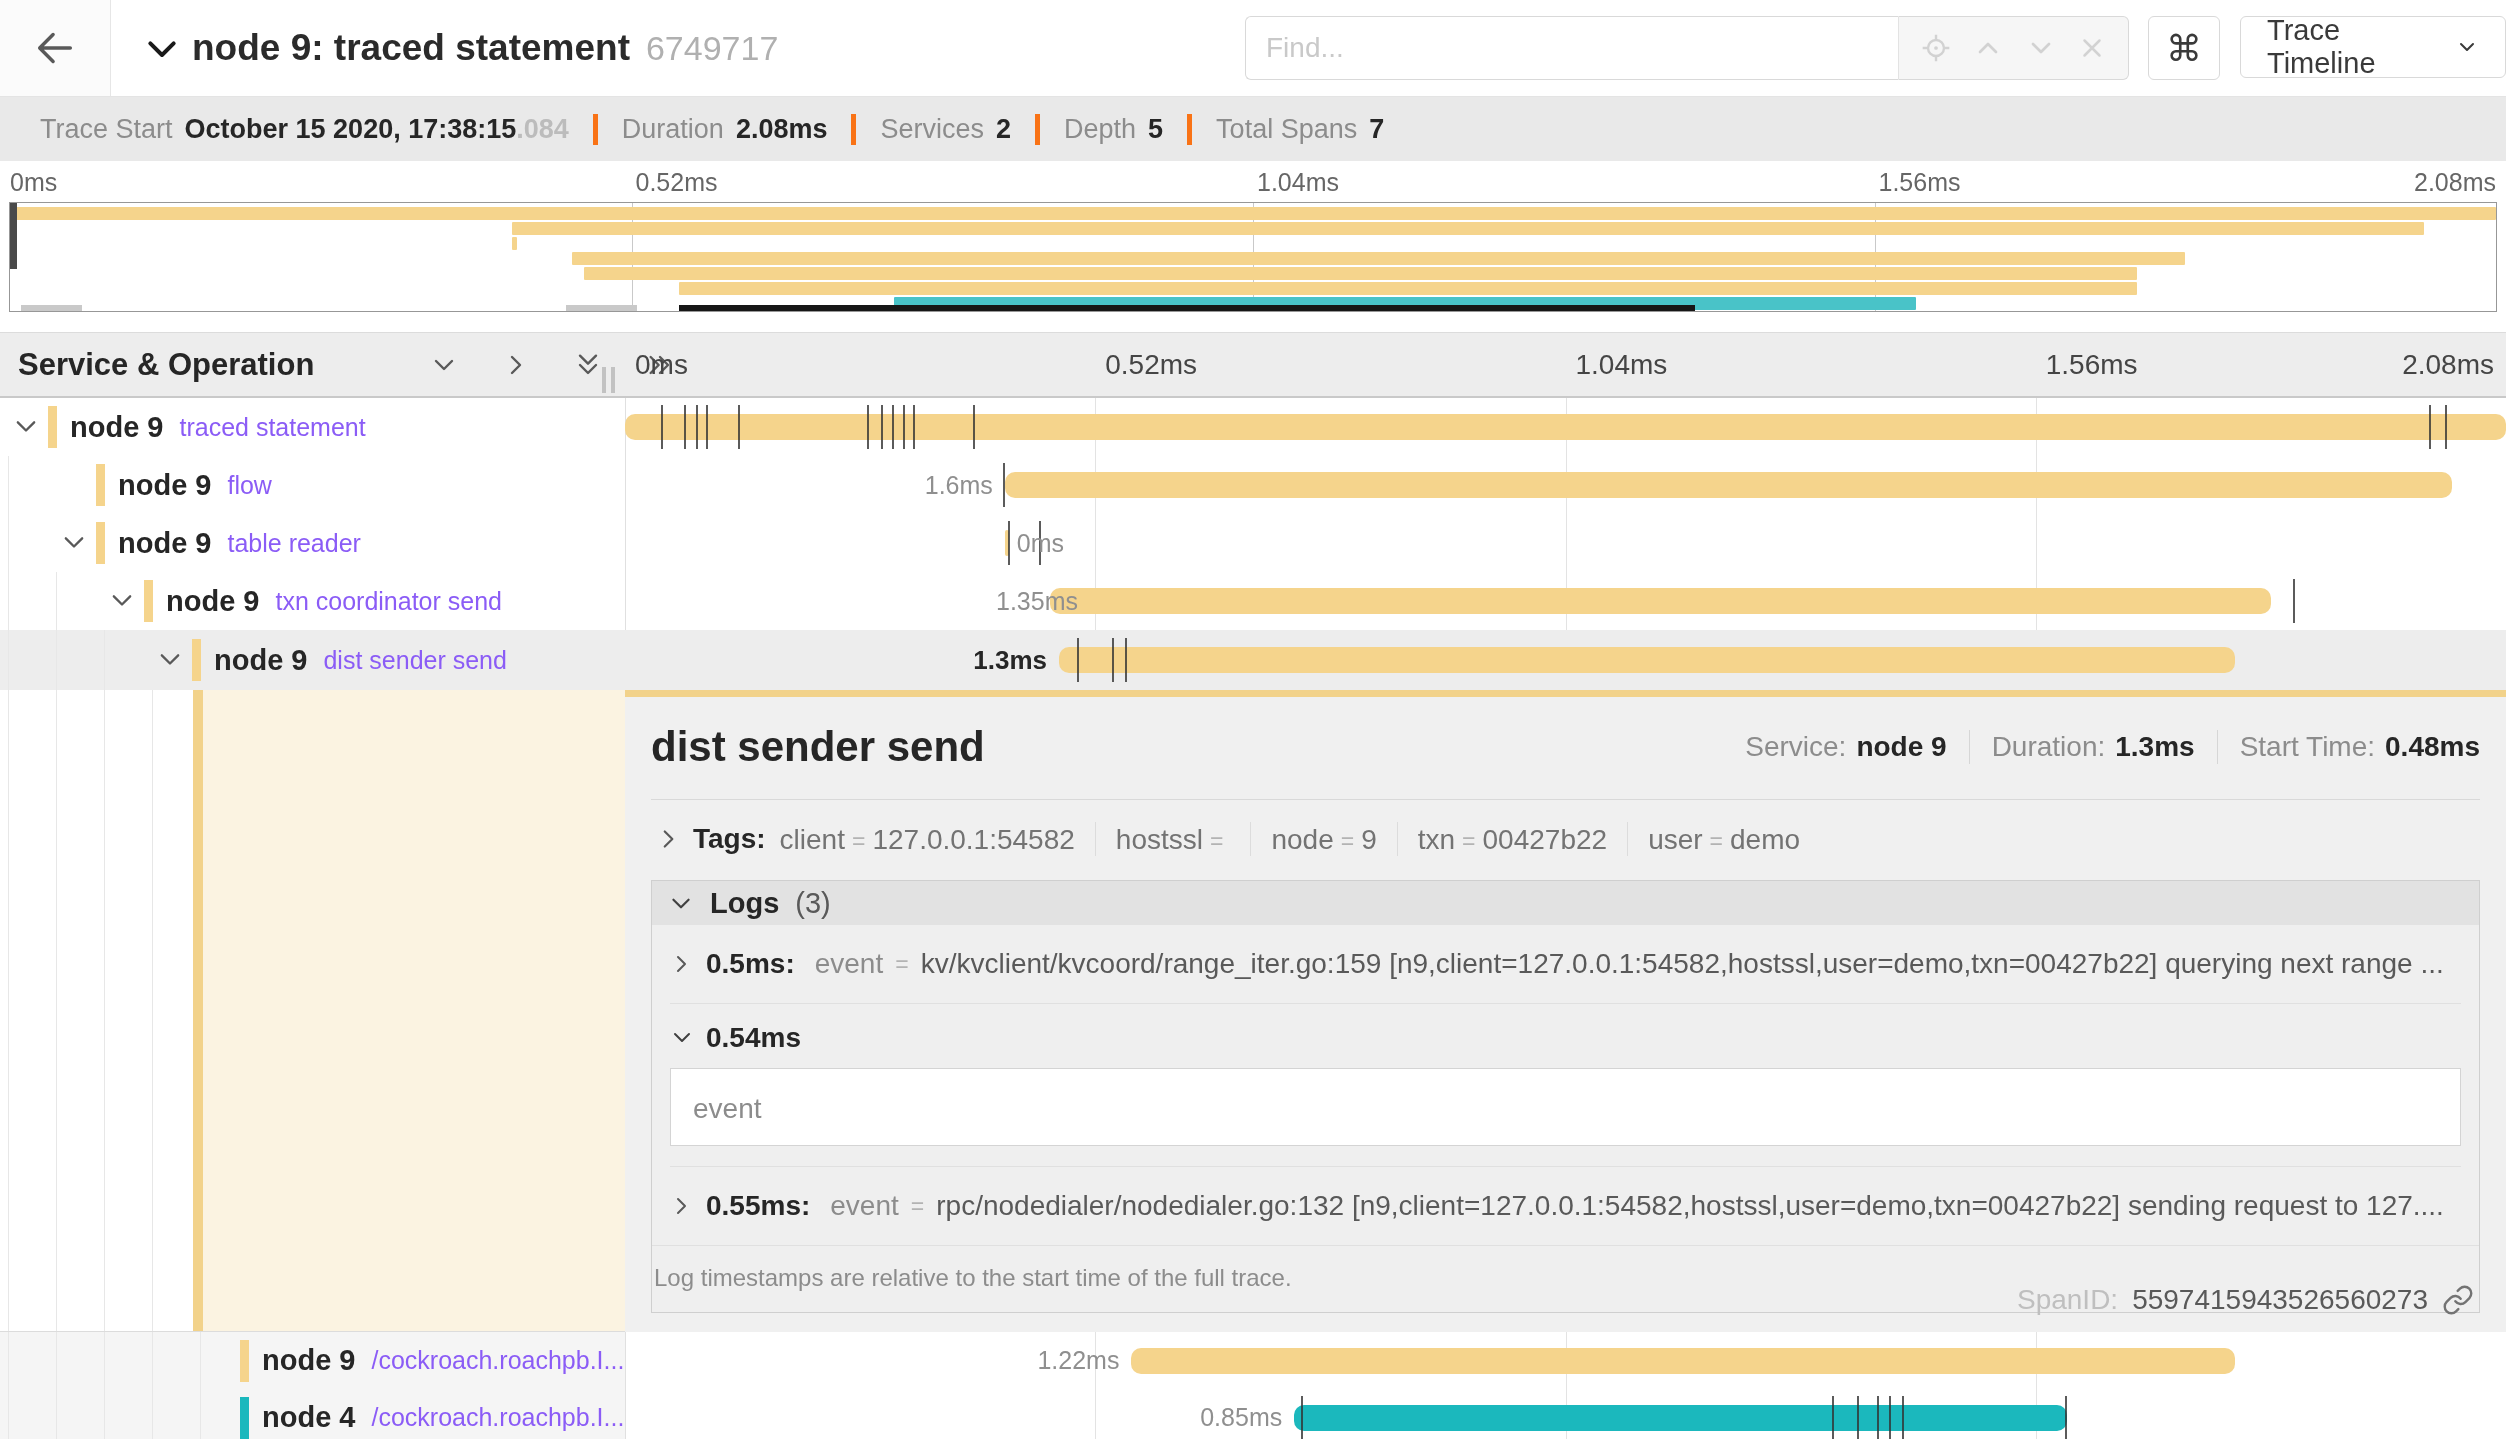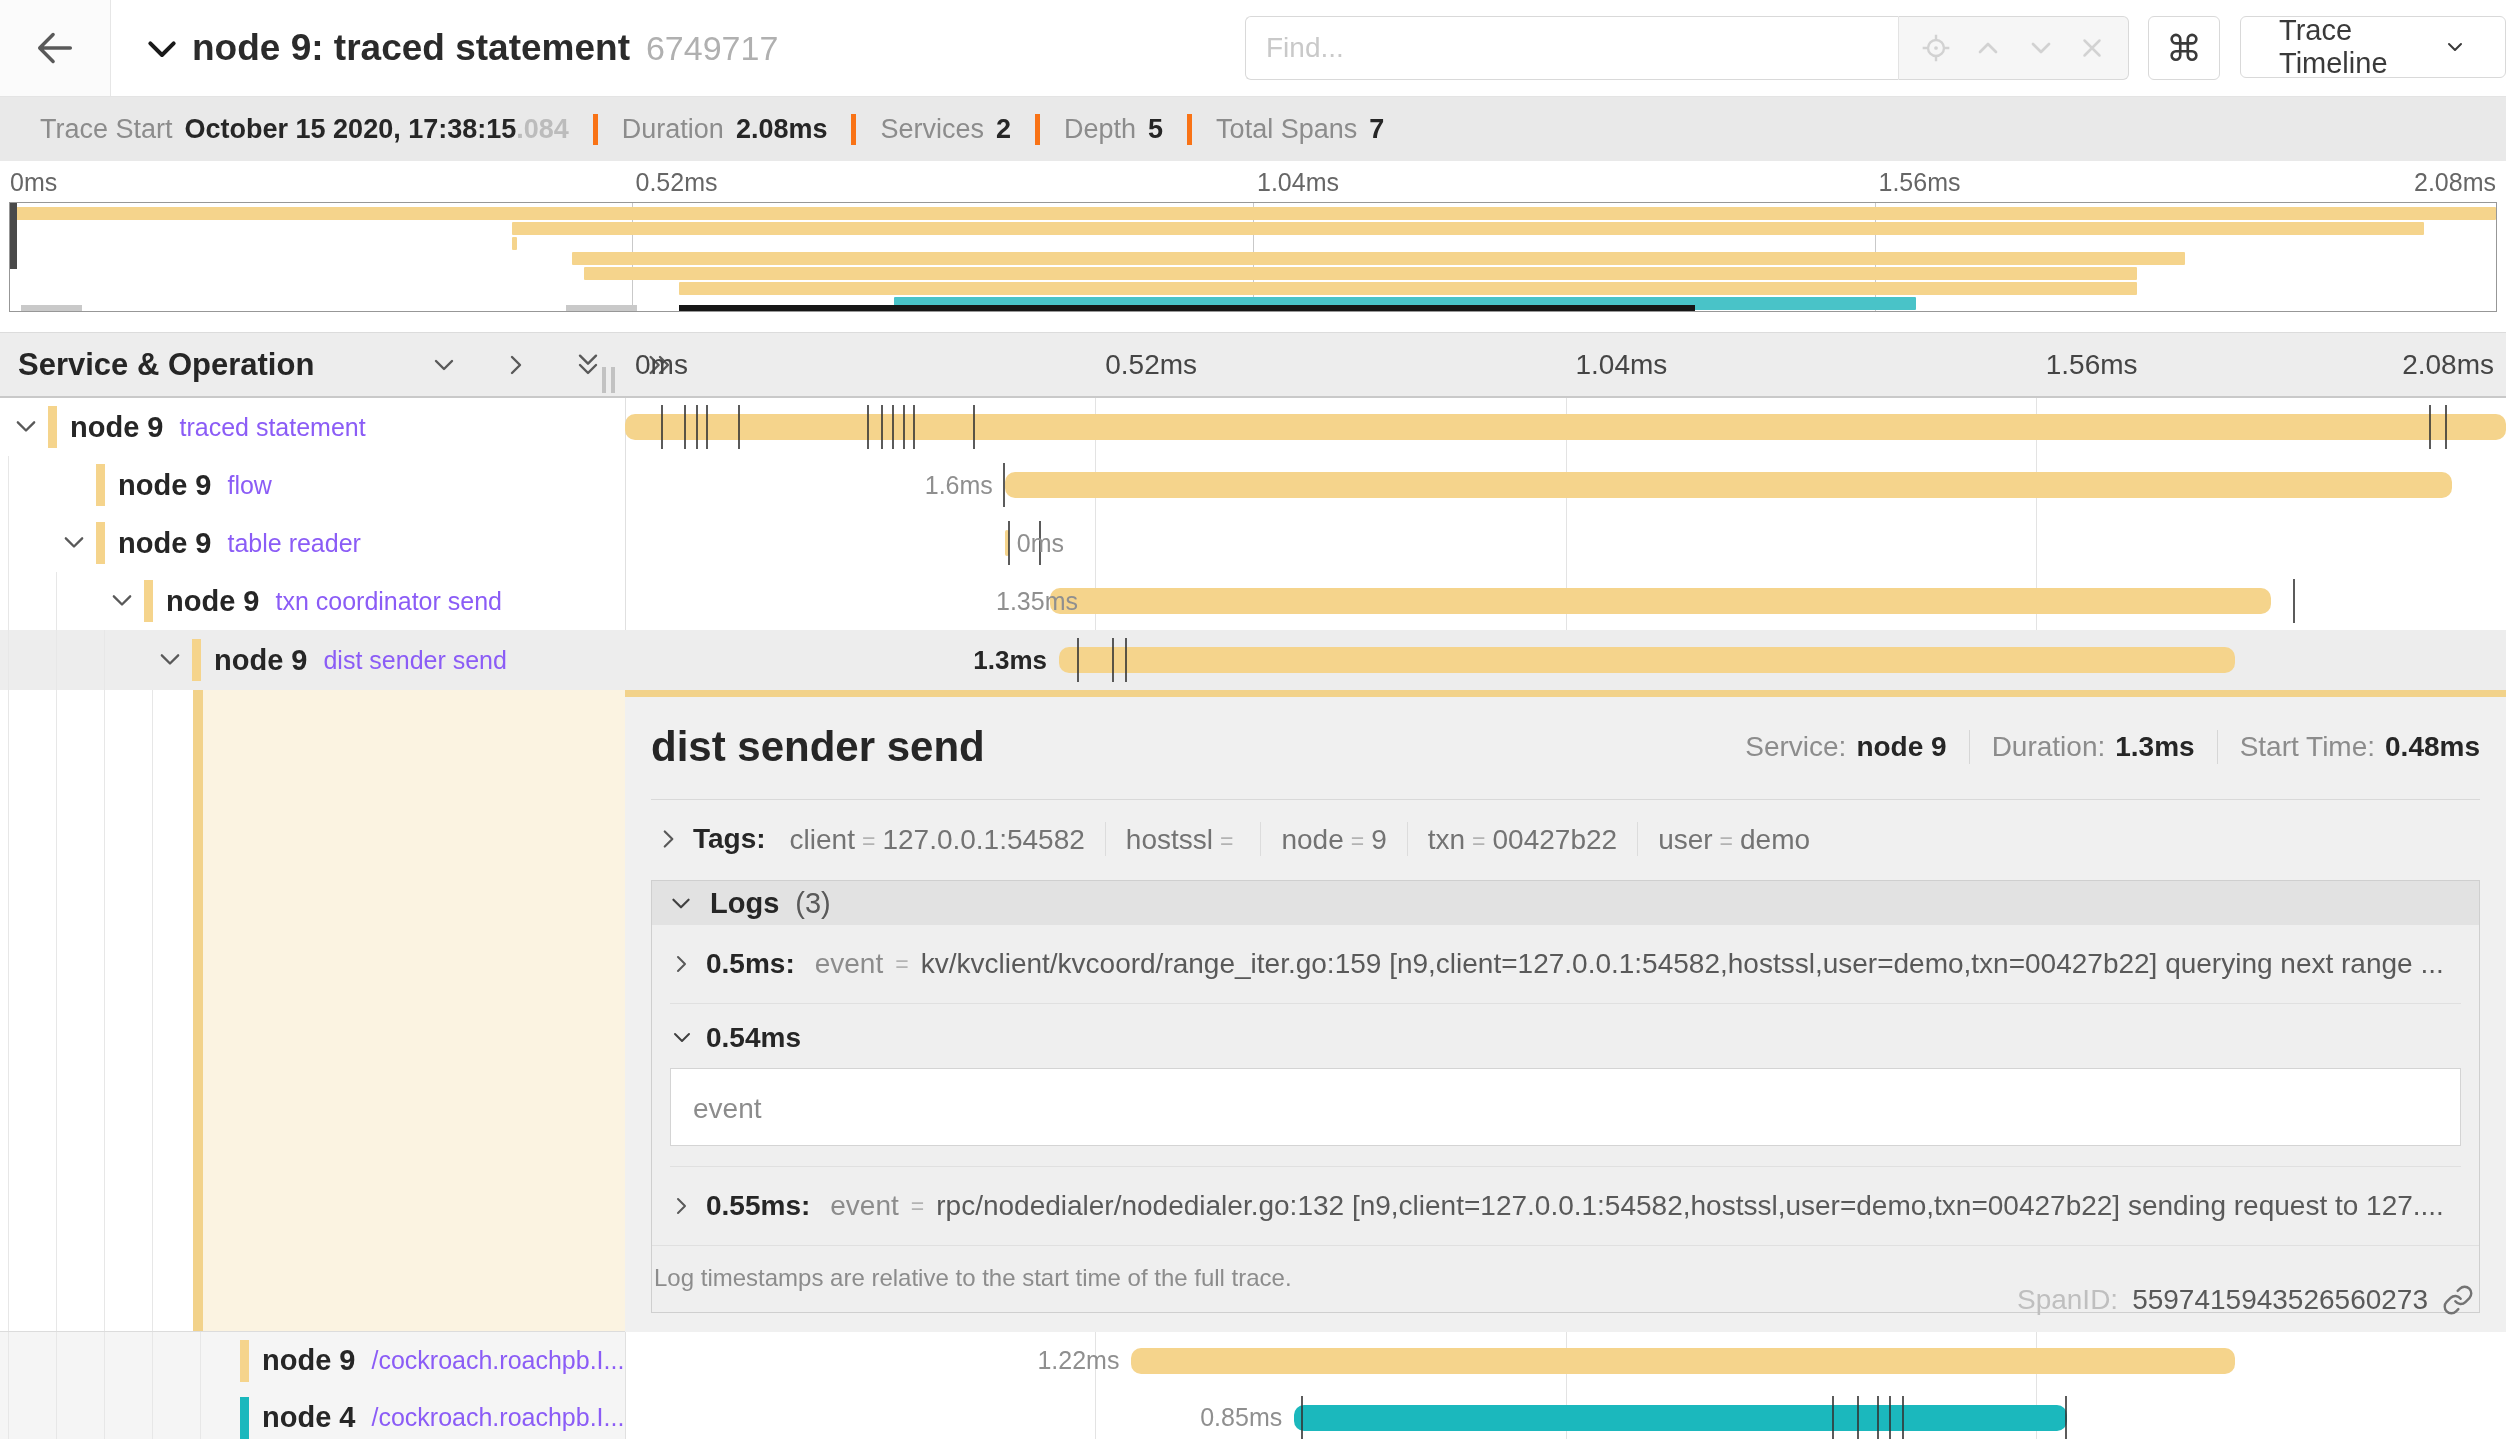"Trace Timeline" .view-btn { padding: 0 38px -> 0 26px }
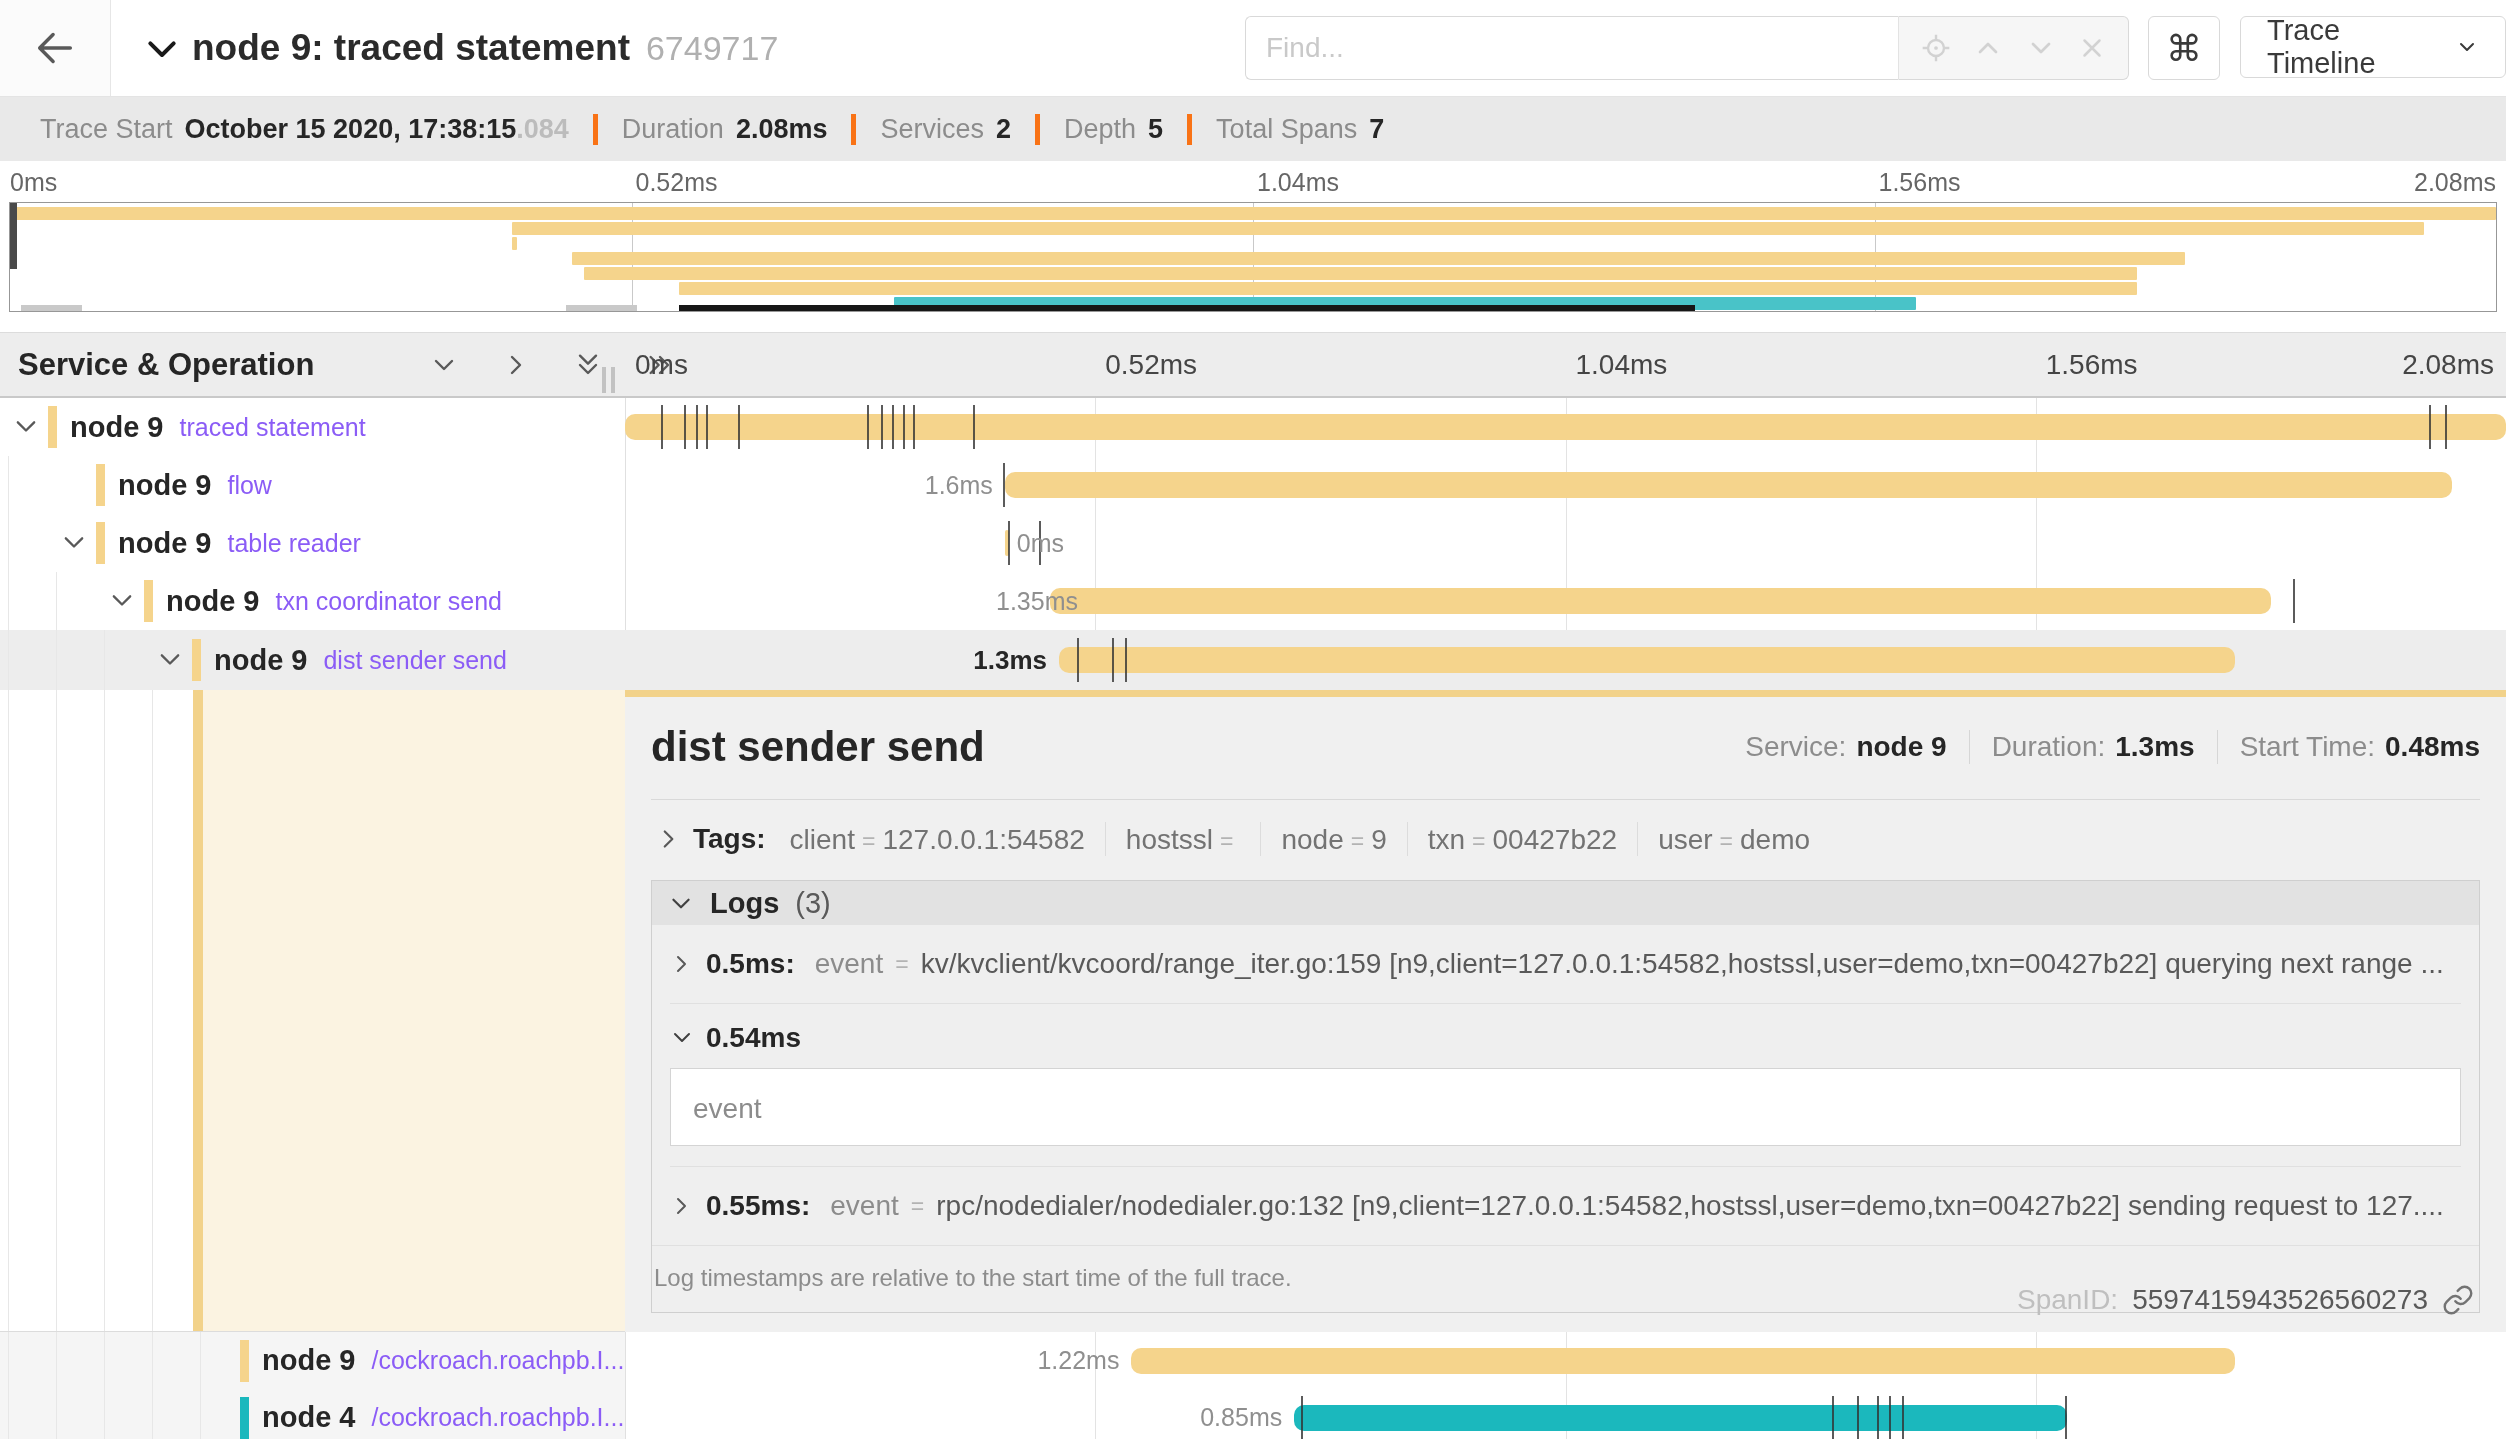"Tags:" .tags-label { margin: 0 24px 0 12px -> 0 14px 0 12px }
